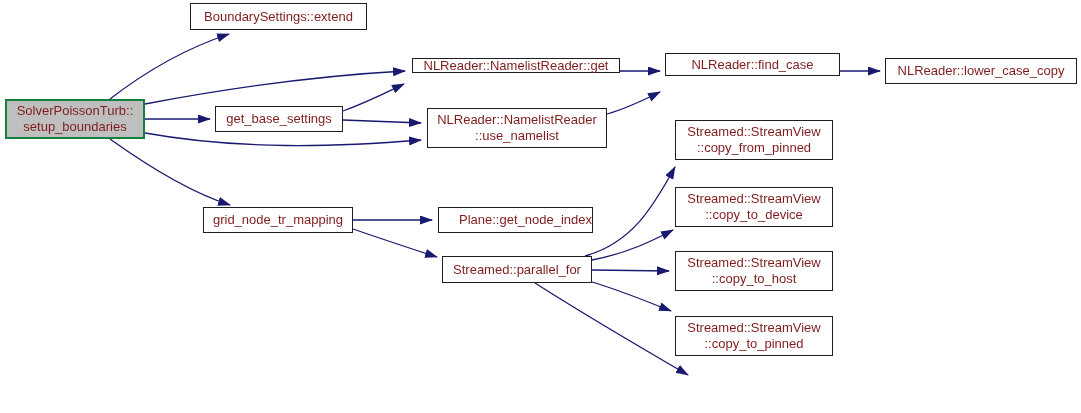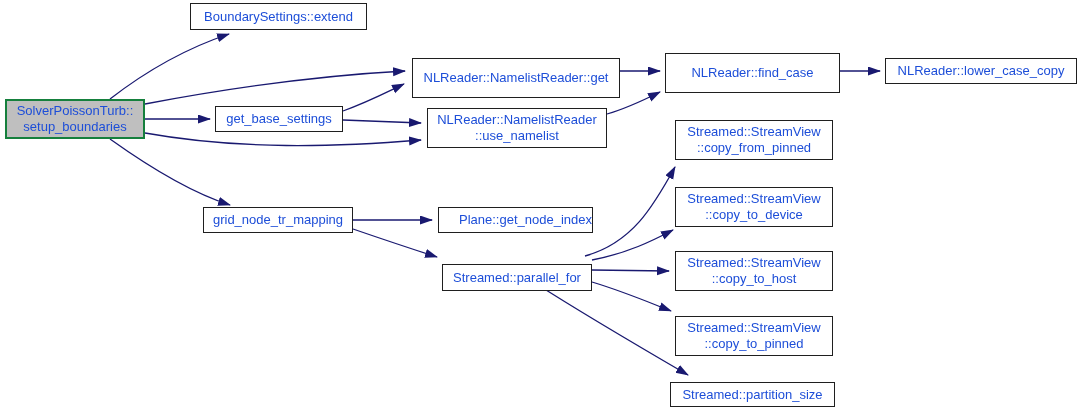"BoundarySettings::extend" .node { color: #1d4ed8 -> #7f1d1d }
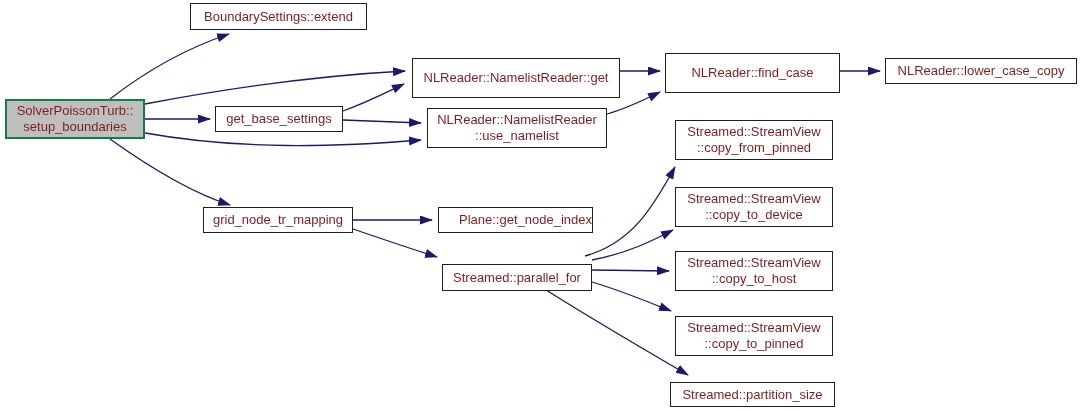"NLReader::NamelistReader::get" div.node { height: 40px -> 15px }
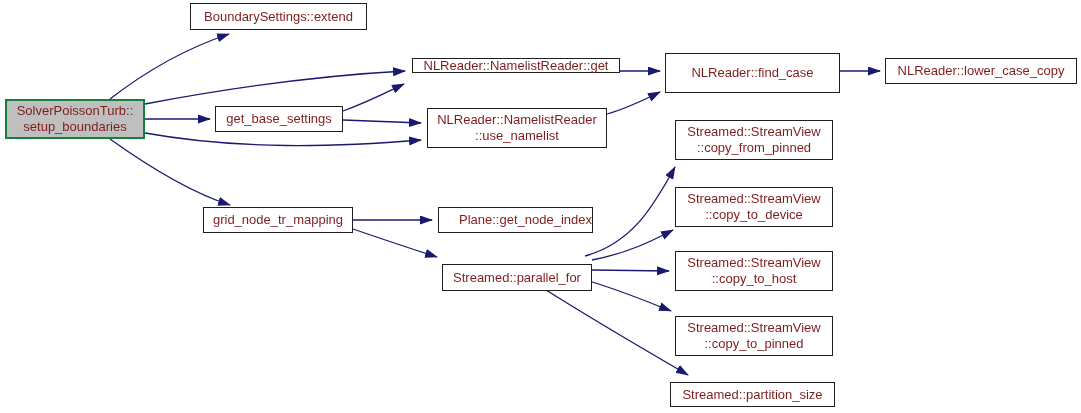"NLReader::find_case" div.node { height: 40px -> 23px }
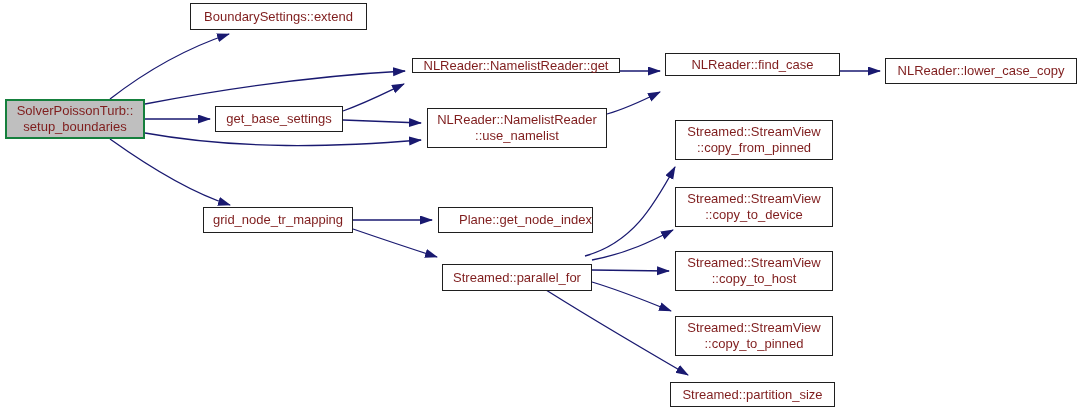"Streamed::parallel_for" div.node { margin-top: 8px -> none }
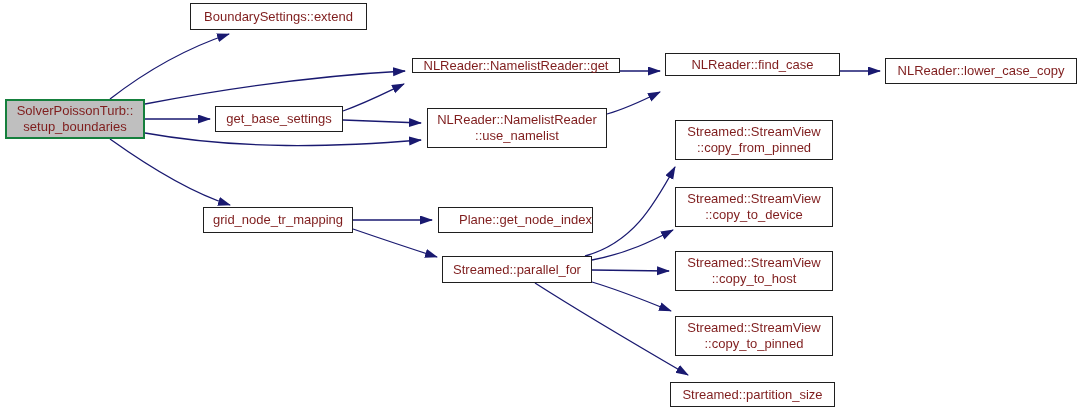"Streamed::partition_size" div.node { html: <div> <span>Streamed::partition_size</span> </div> -> none }
